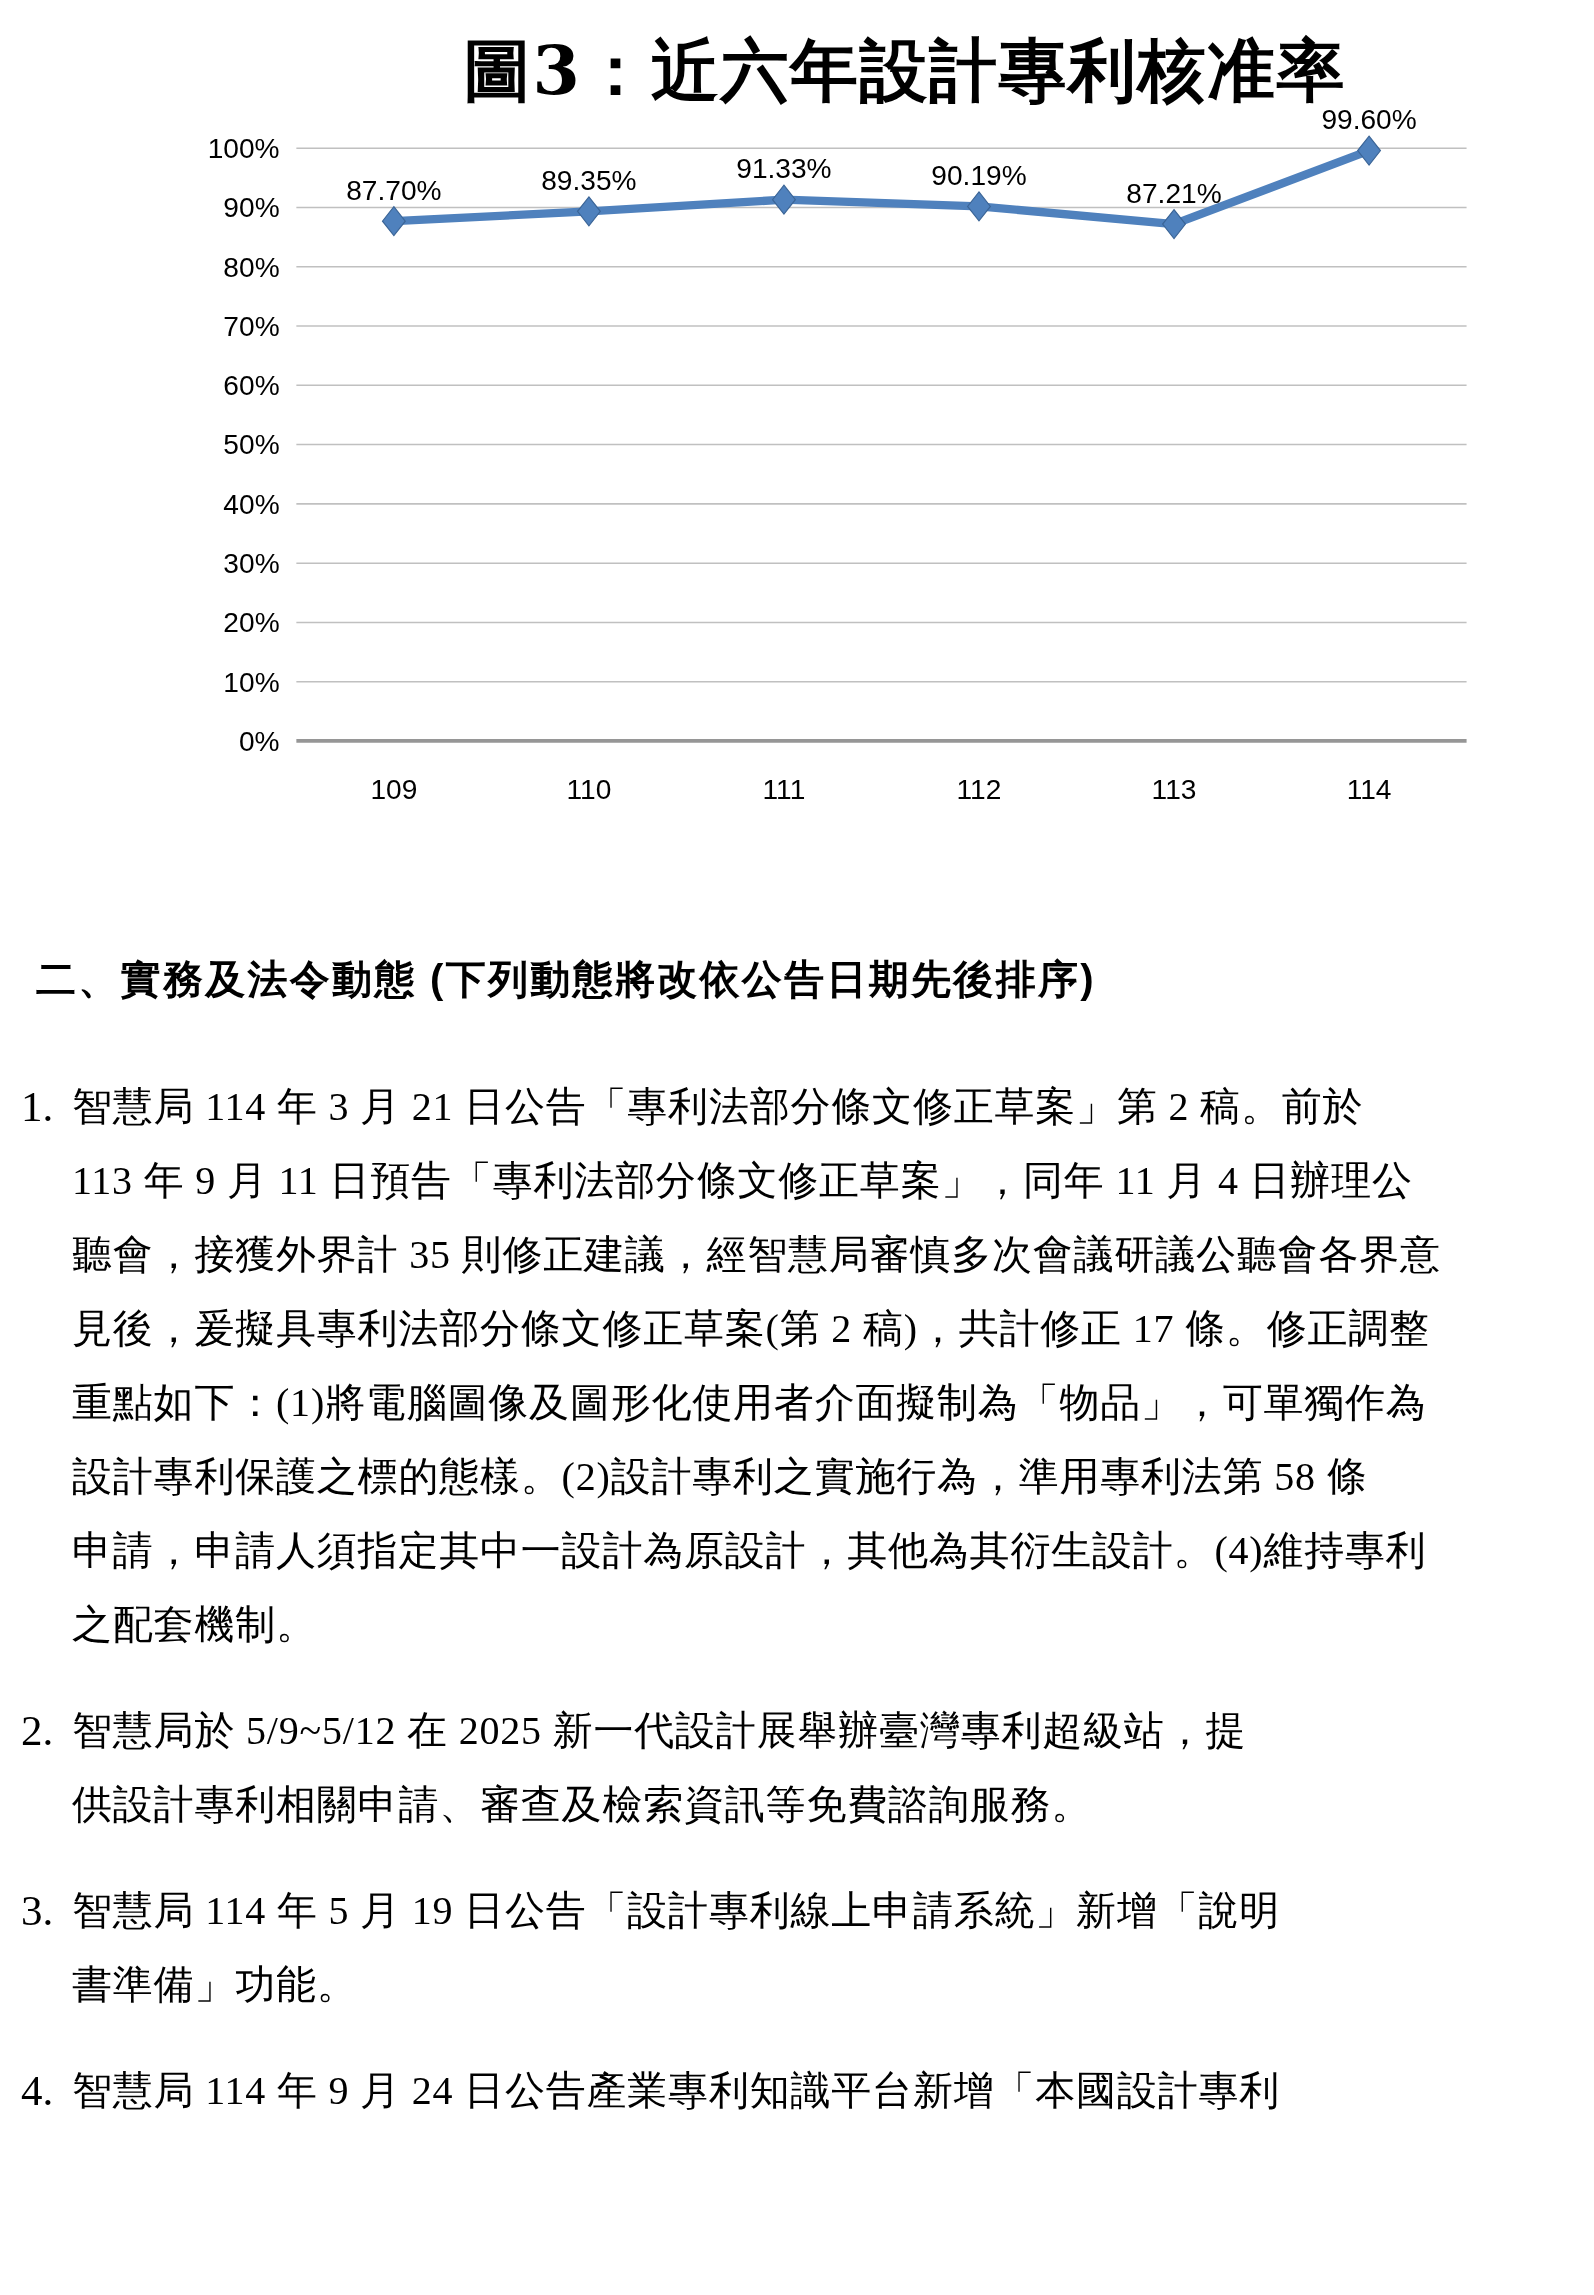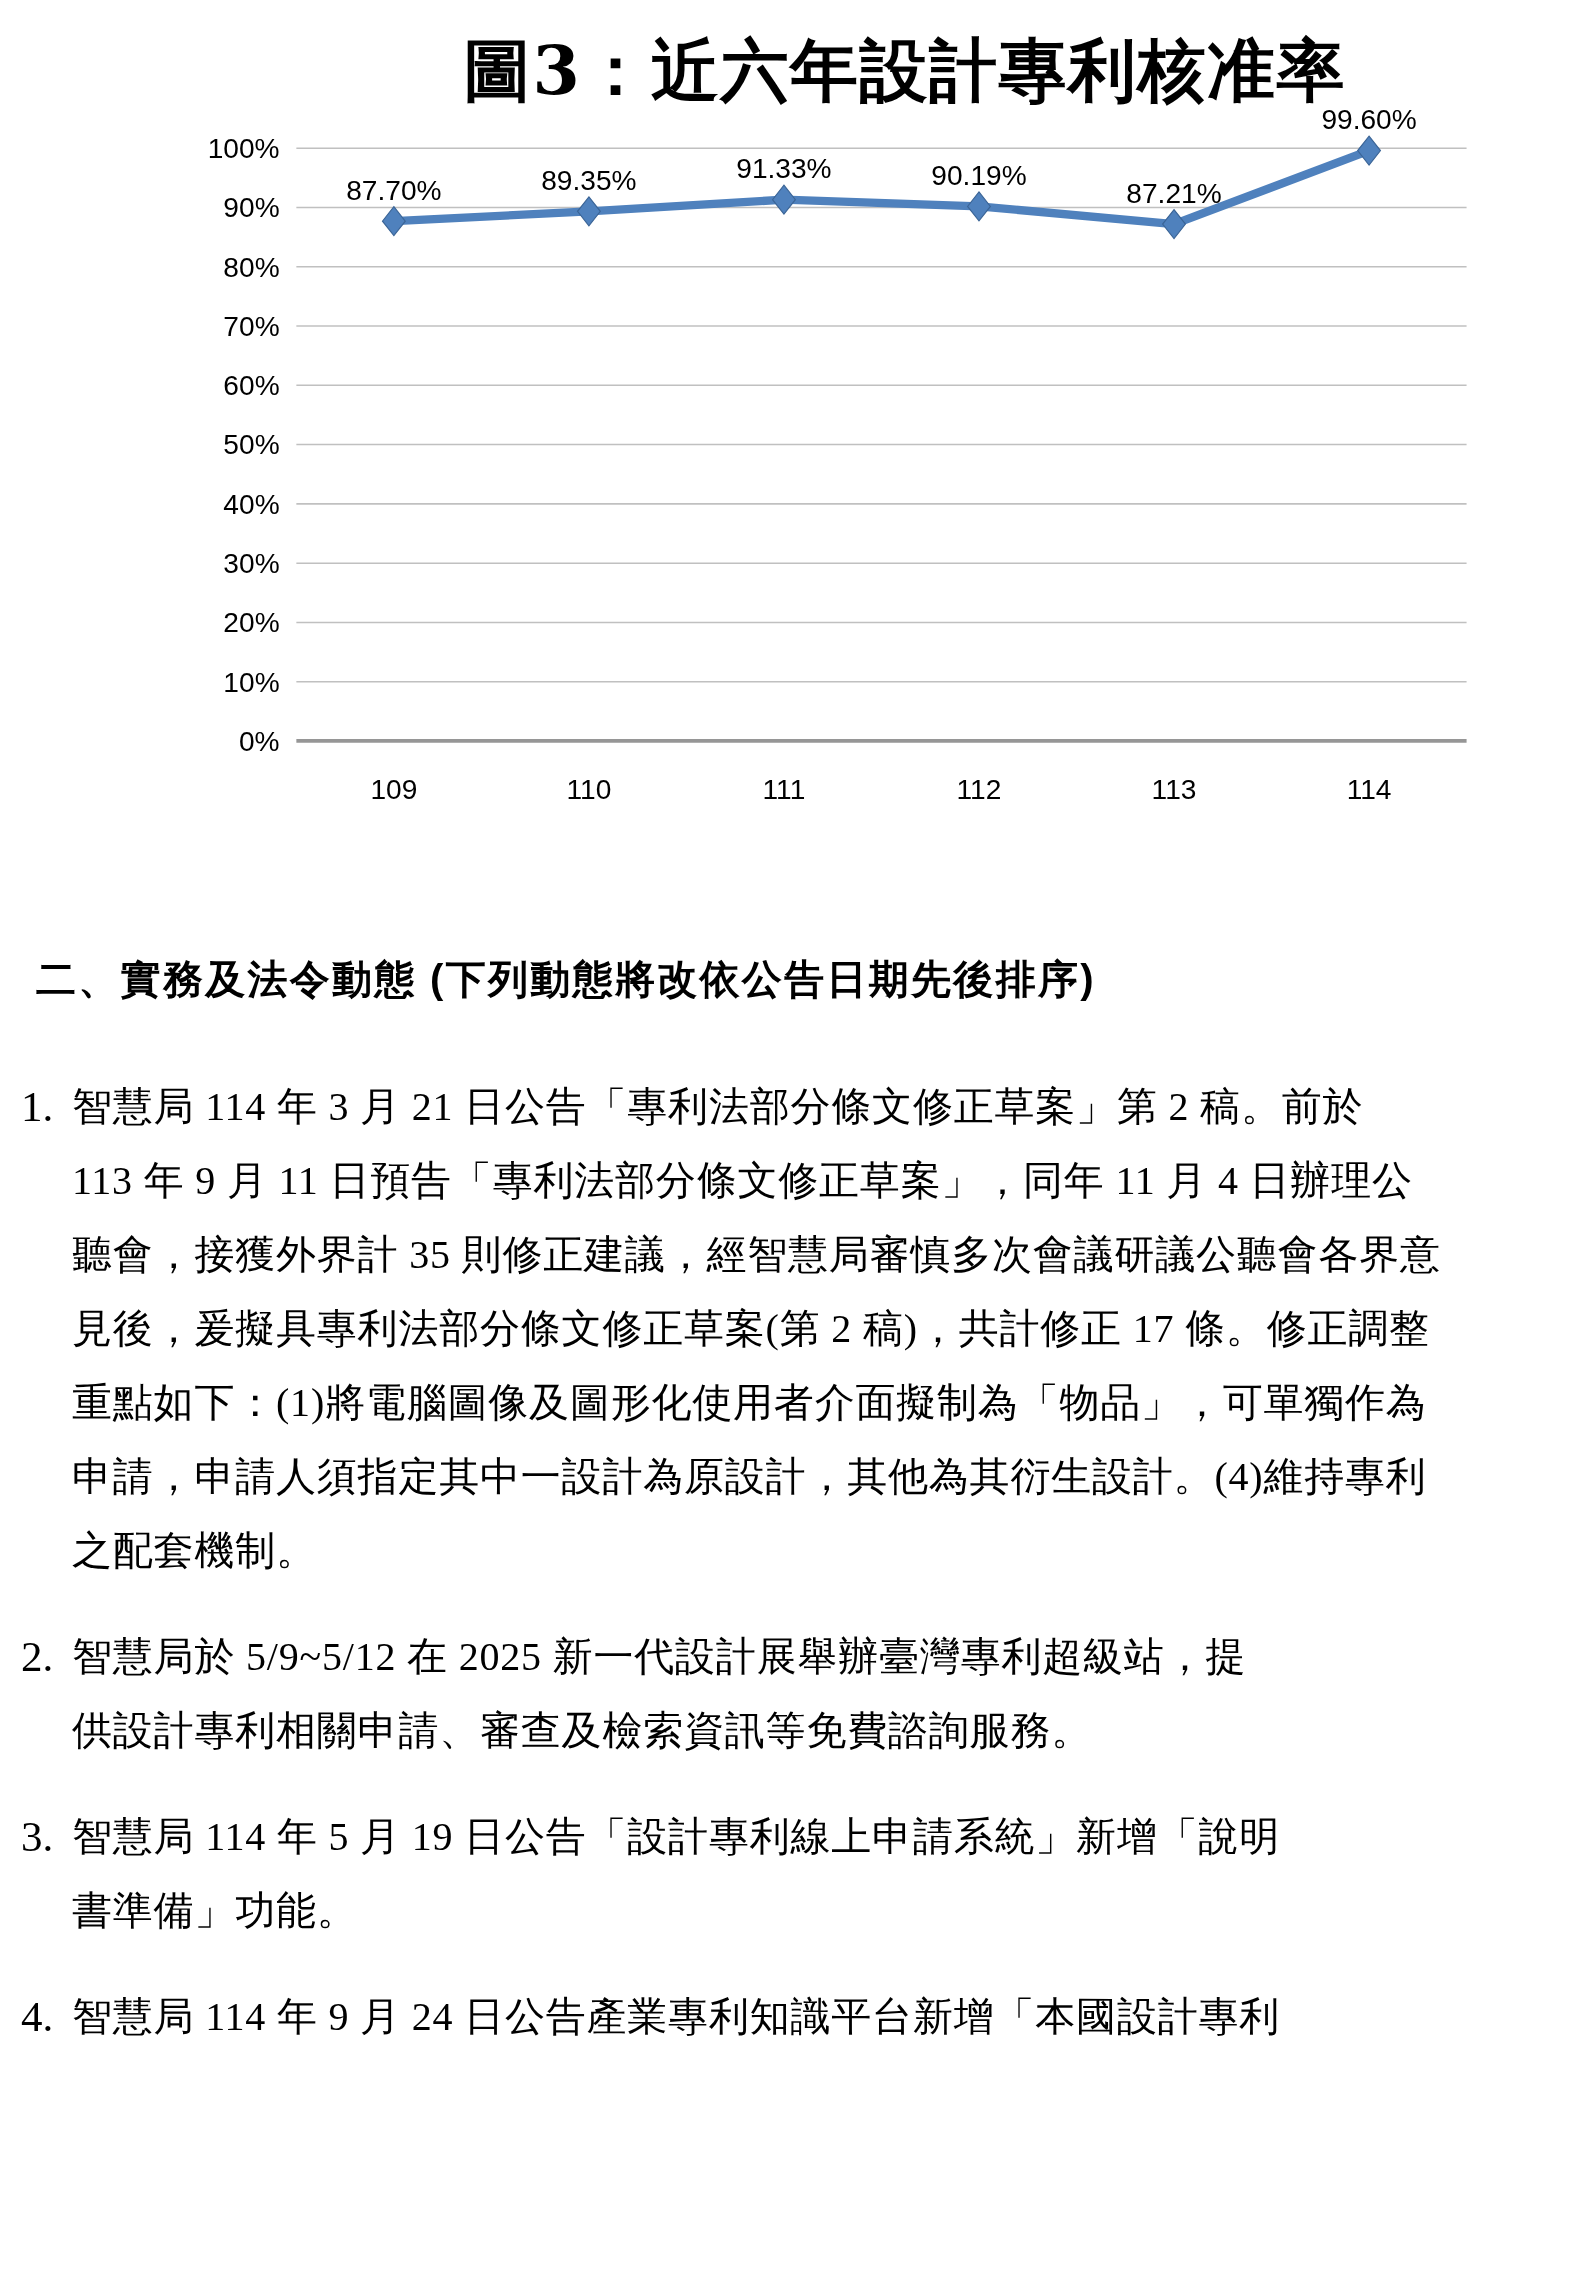"設計專利保護之標的態樣。(2)設計專利之實施行為，準用專利法第 58 條" div.text-line { html: none -> <div>設計專利保護之標的態樣。(2)設計專利之實施行為，準用專利法第 58 條</div> }
